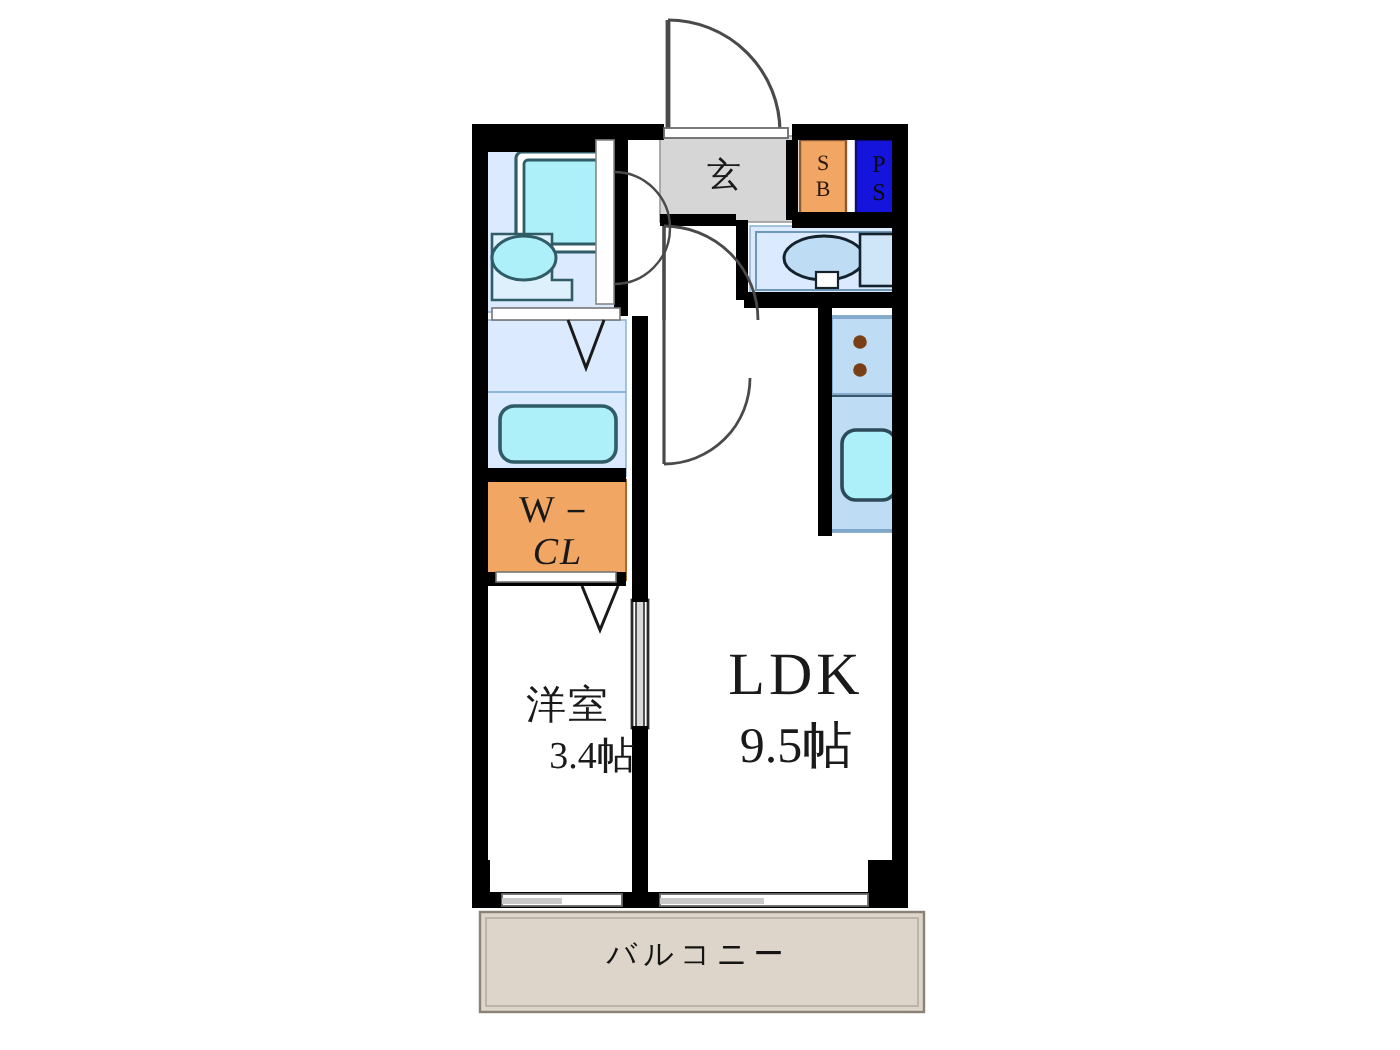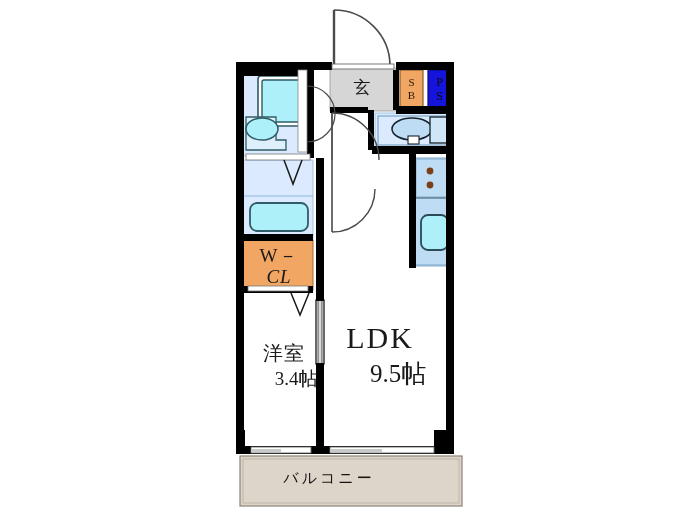"LDK" div.lbl { left: 320px -> 338px }
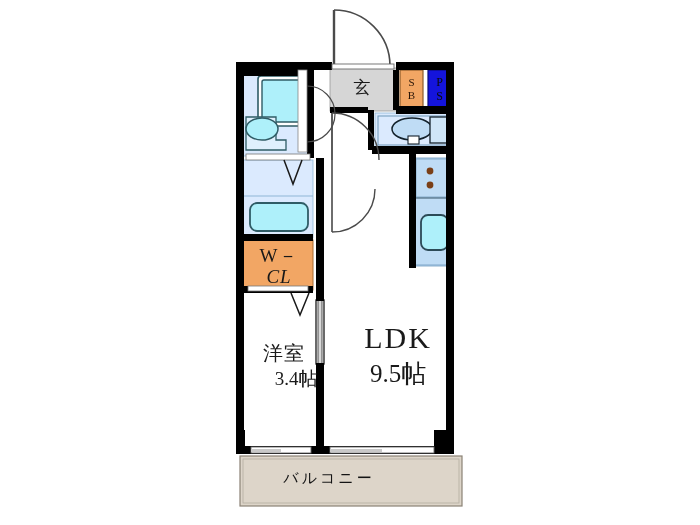"バルコニー" div.lbl { padding-left: none -> 20px }
